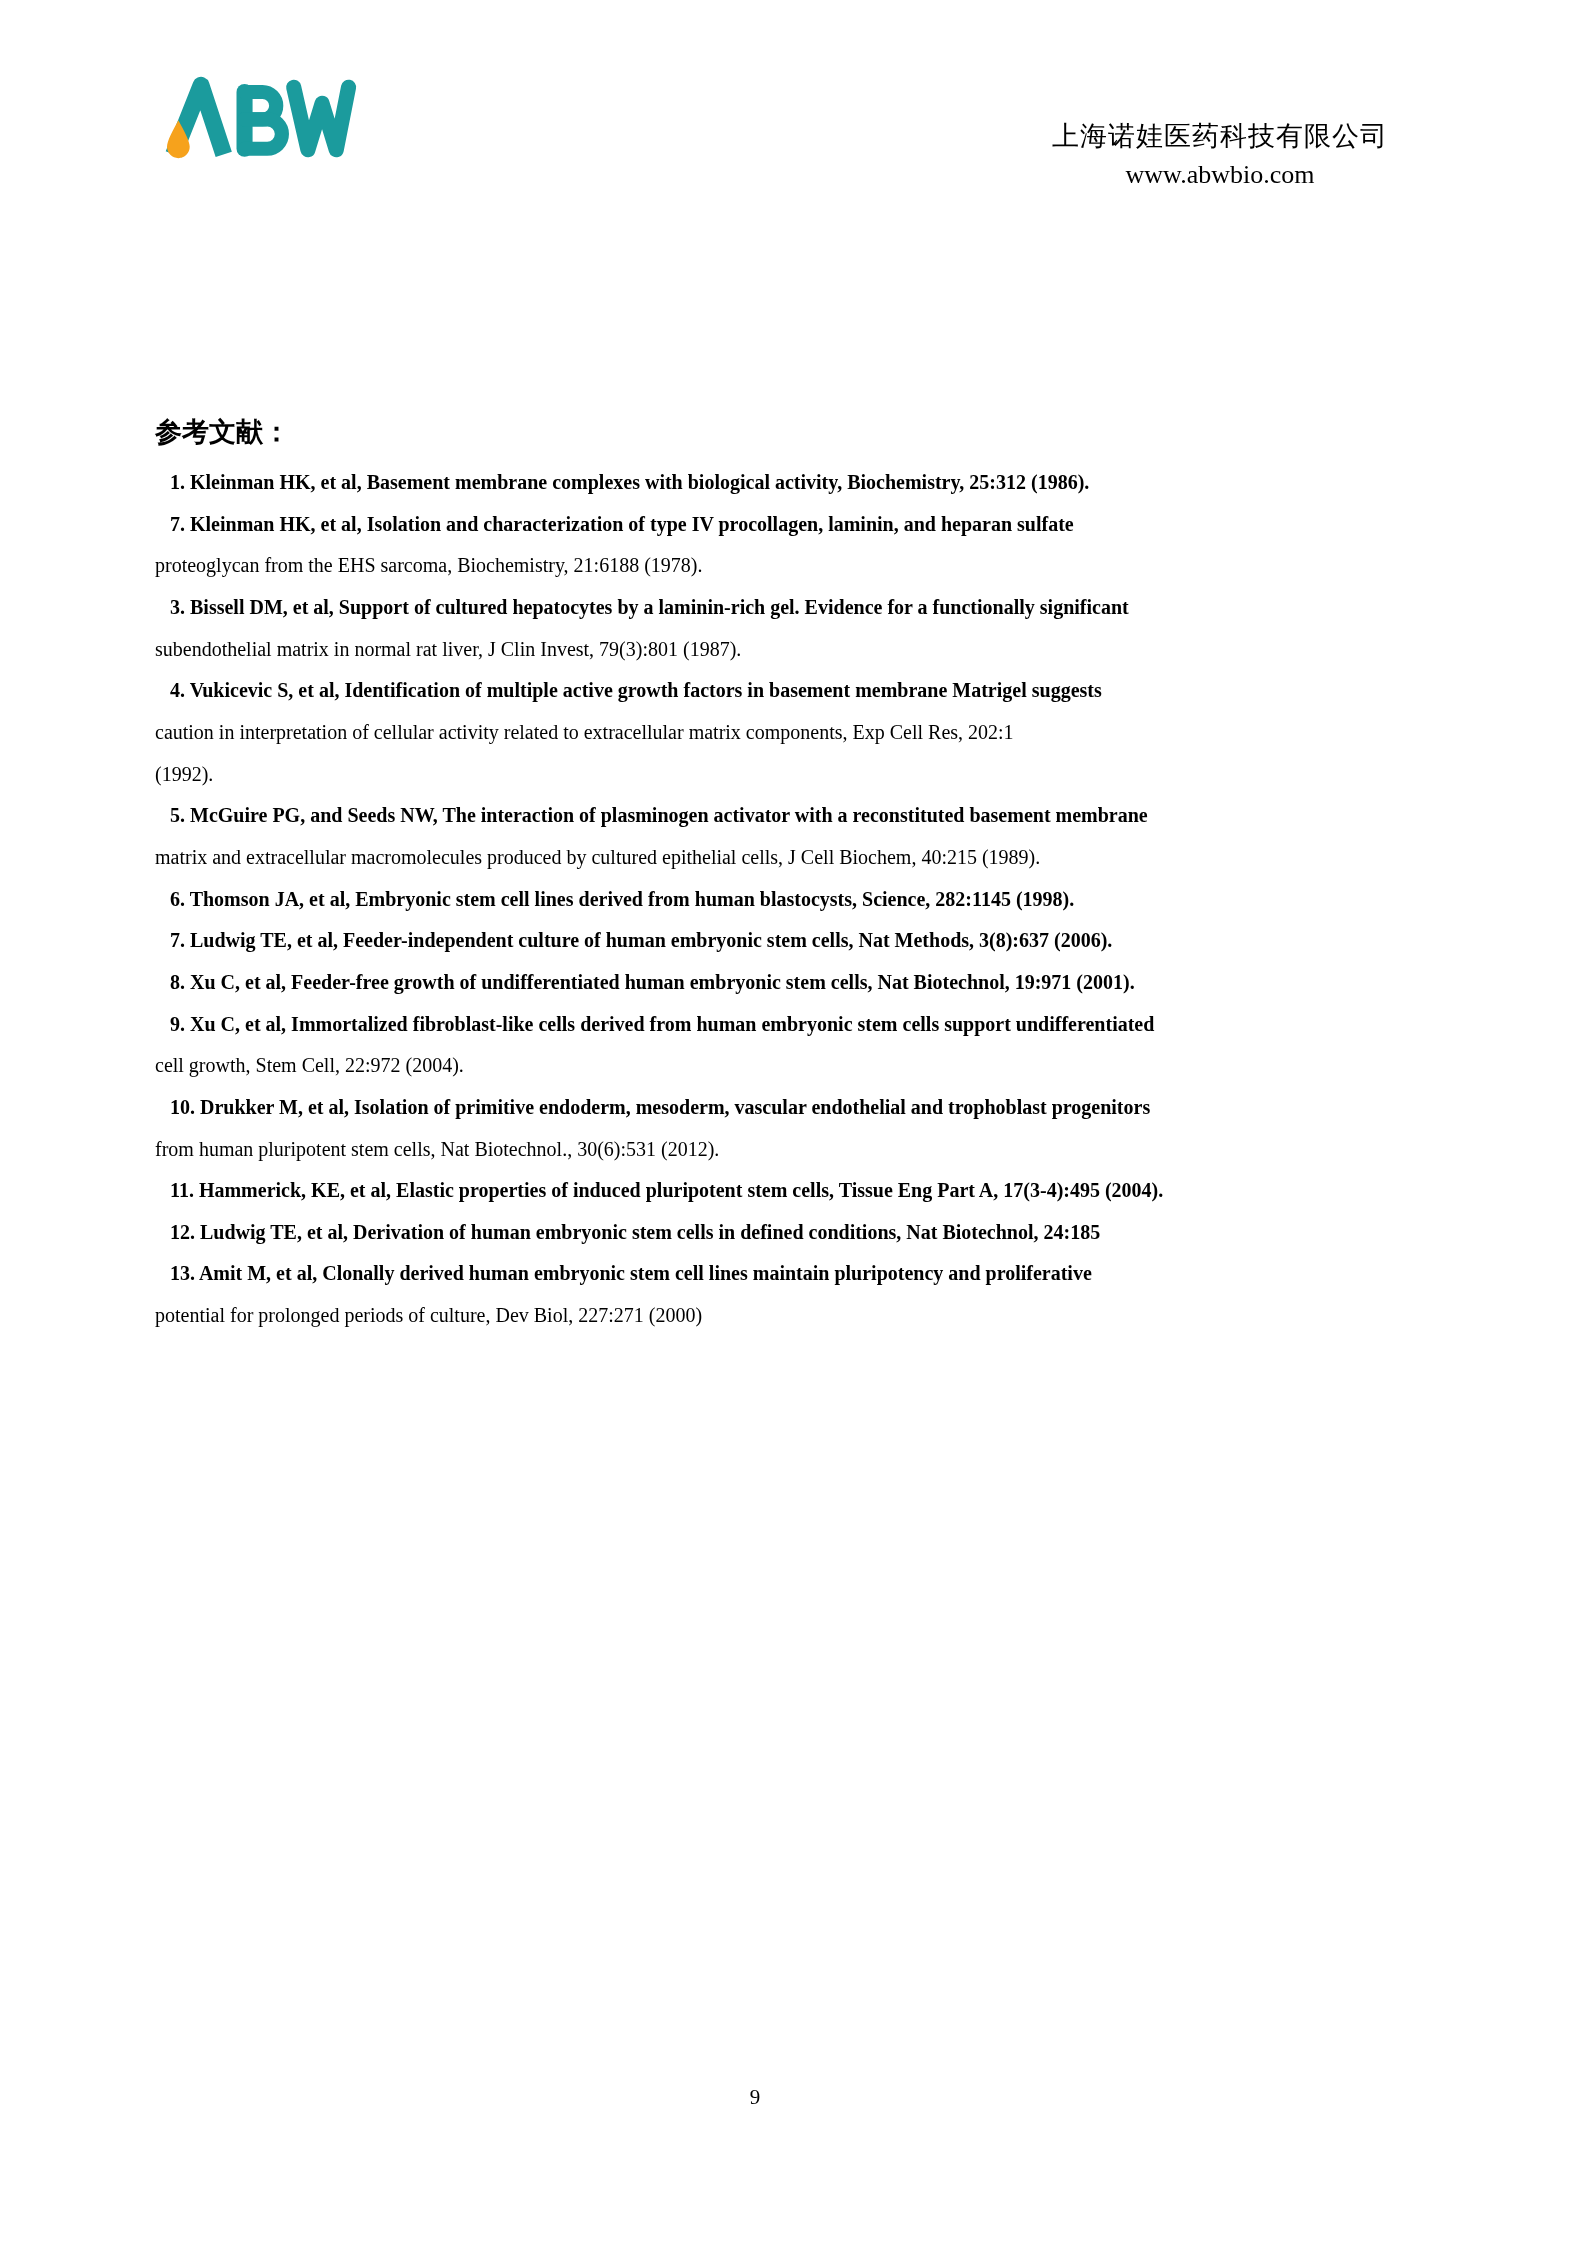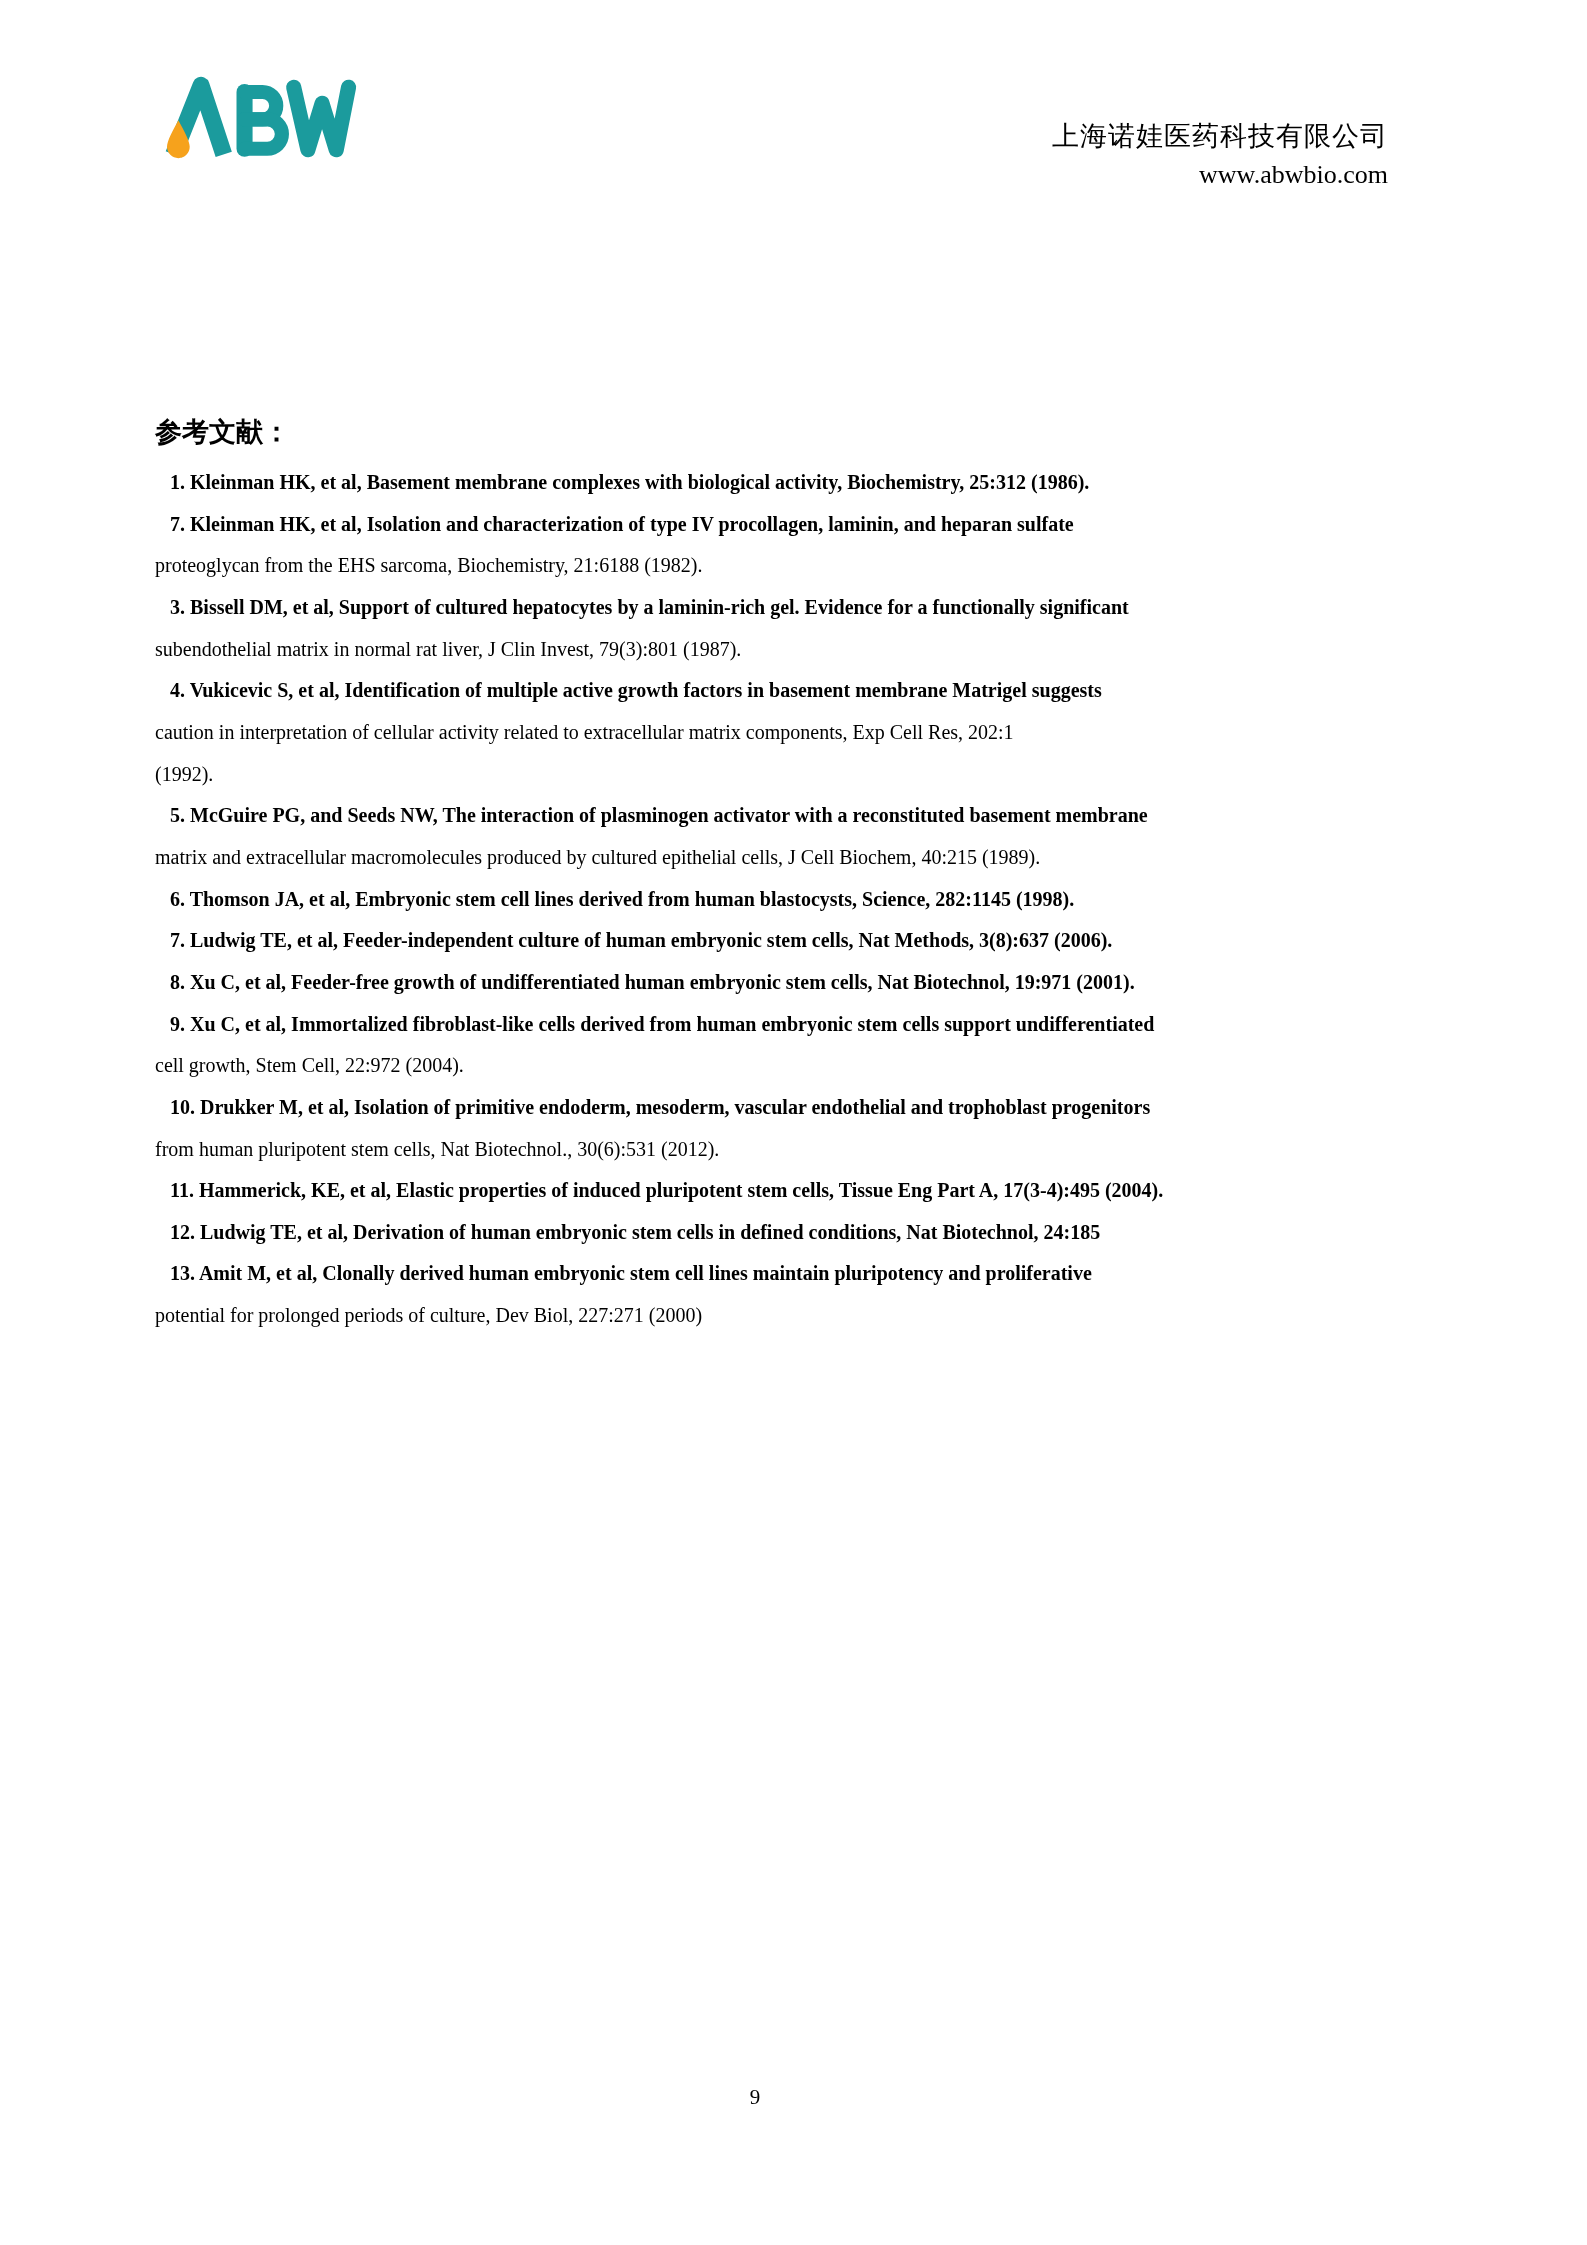"上海诺娃医药科技有限公司" .header-right { text-align: right -> center }
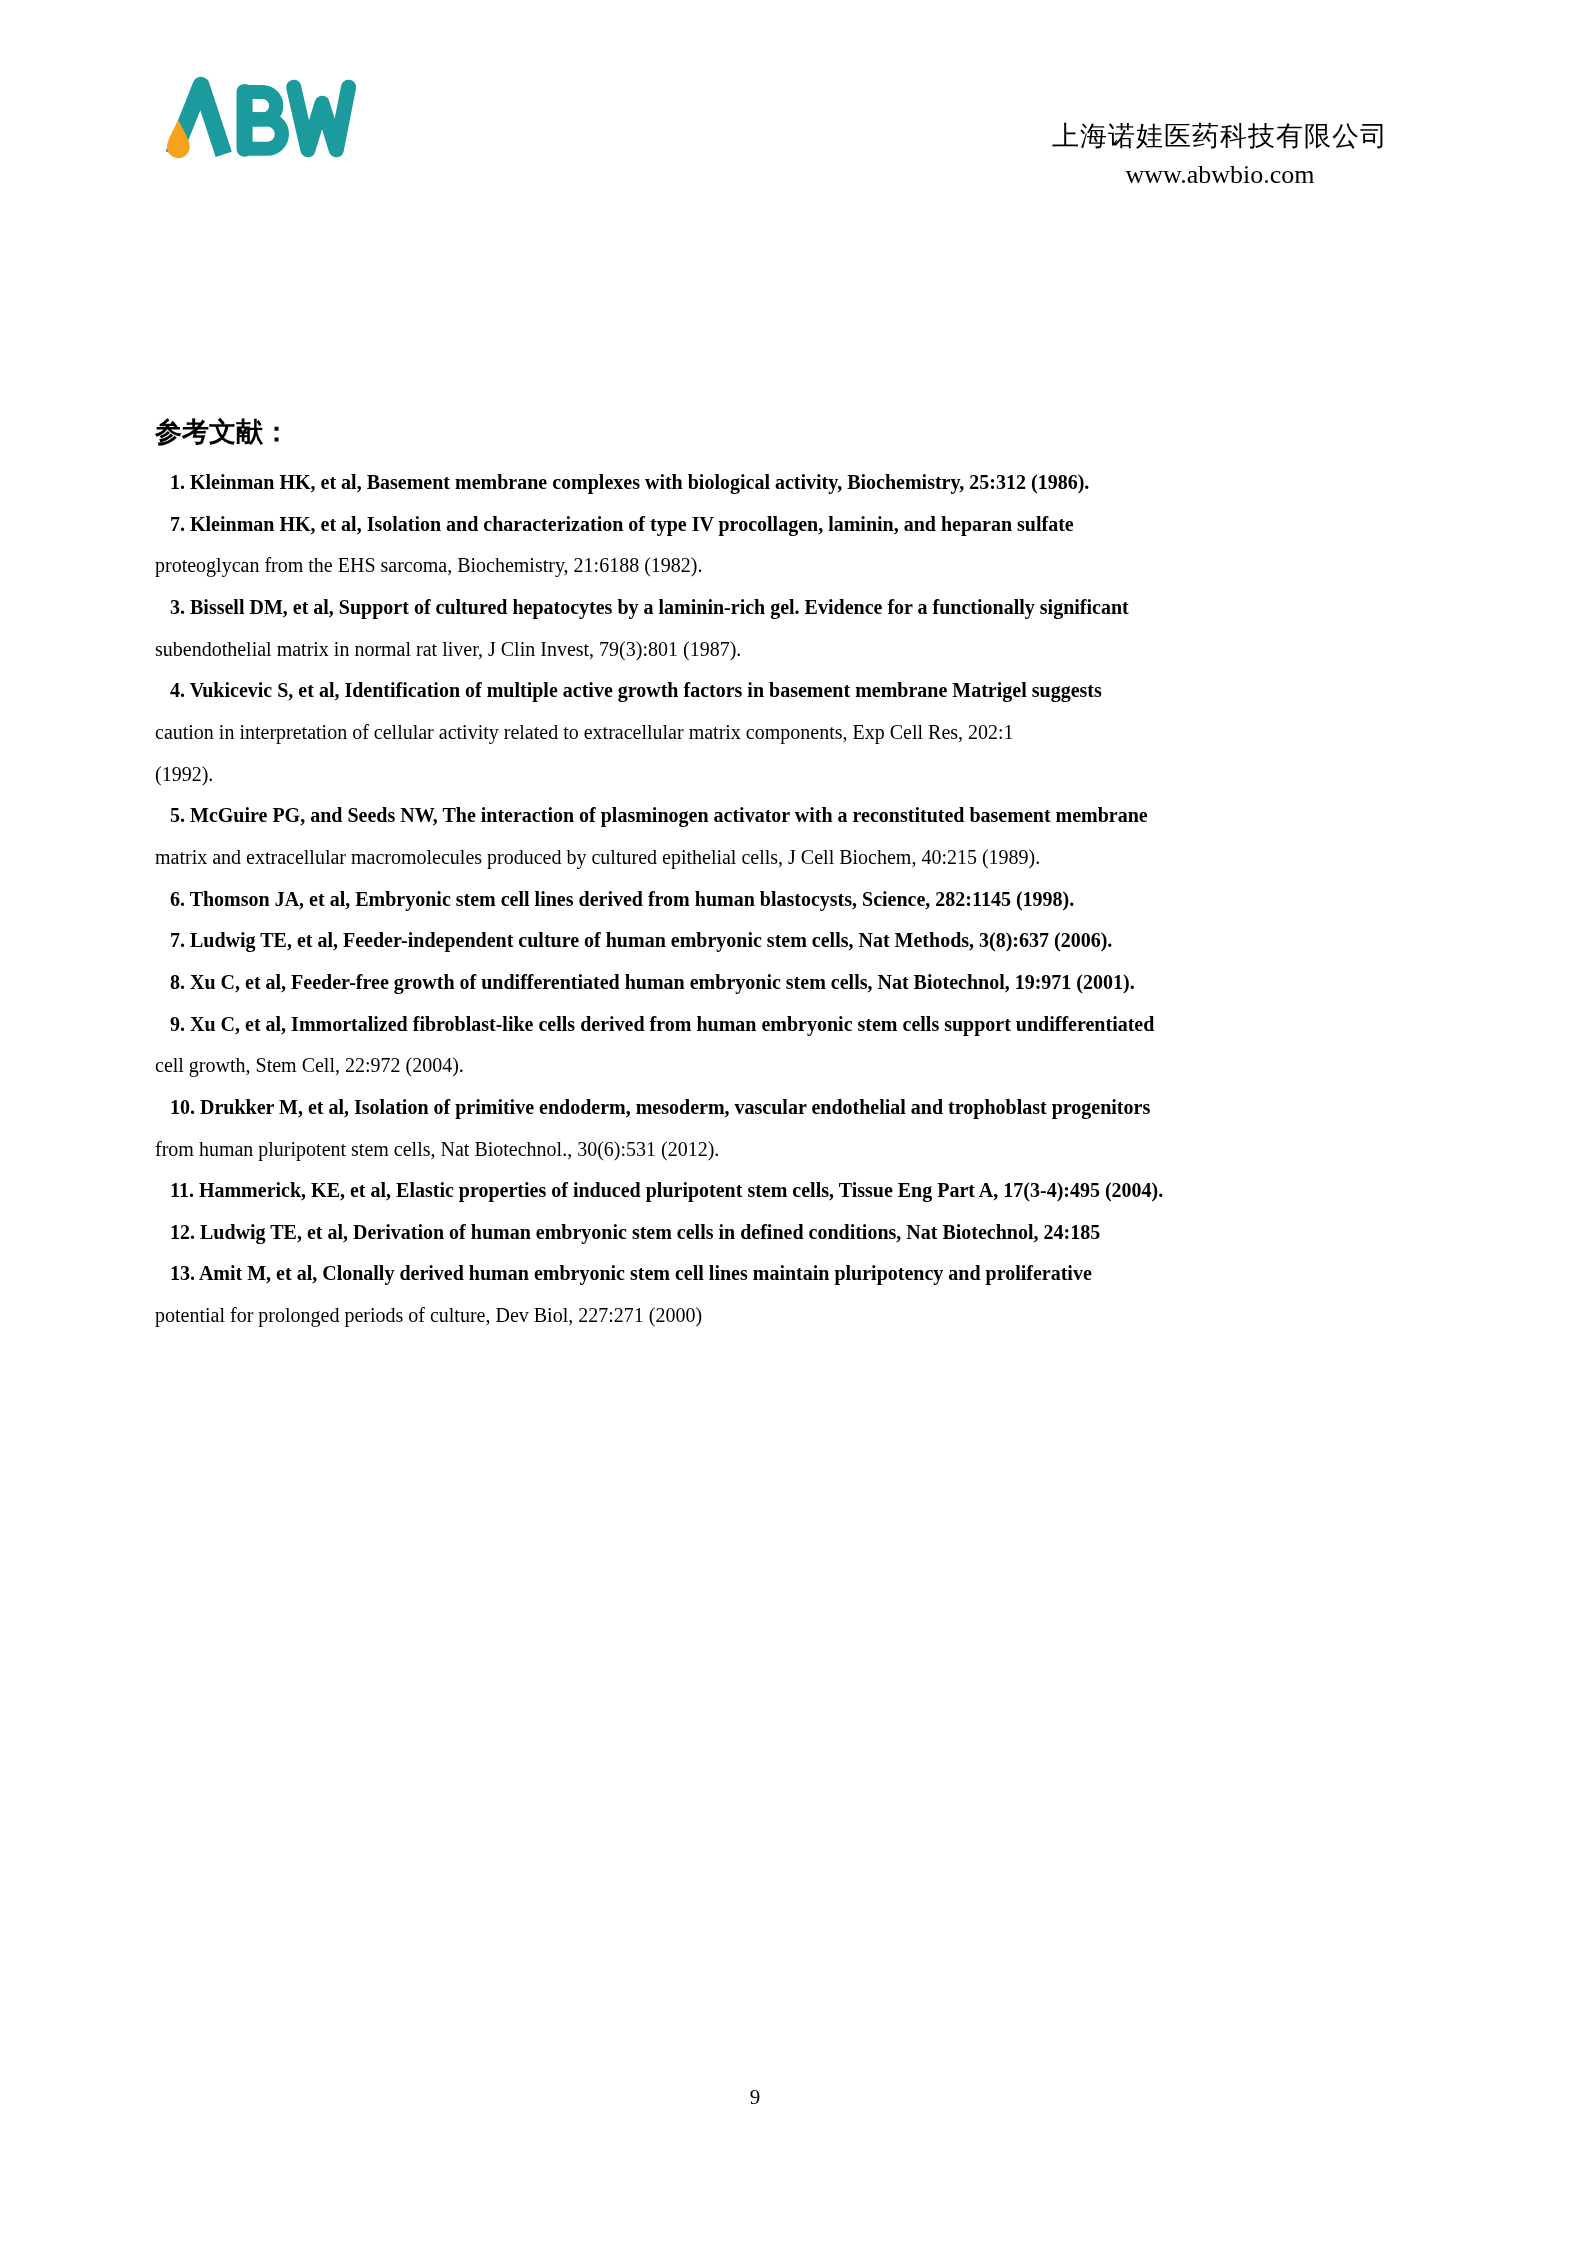"proteoglycan from the EHS sarcoma," div.ref-line { text: 1982 -> 1978 }
